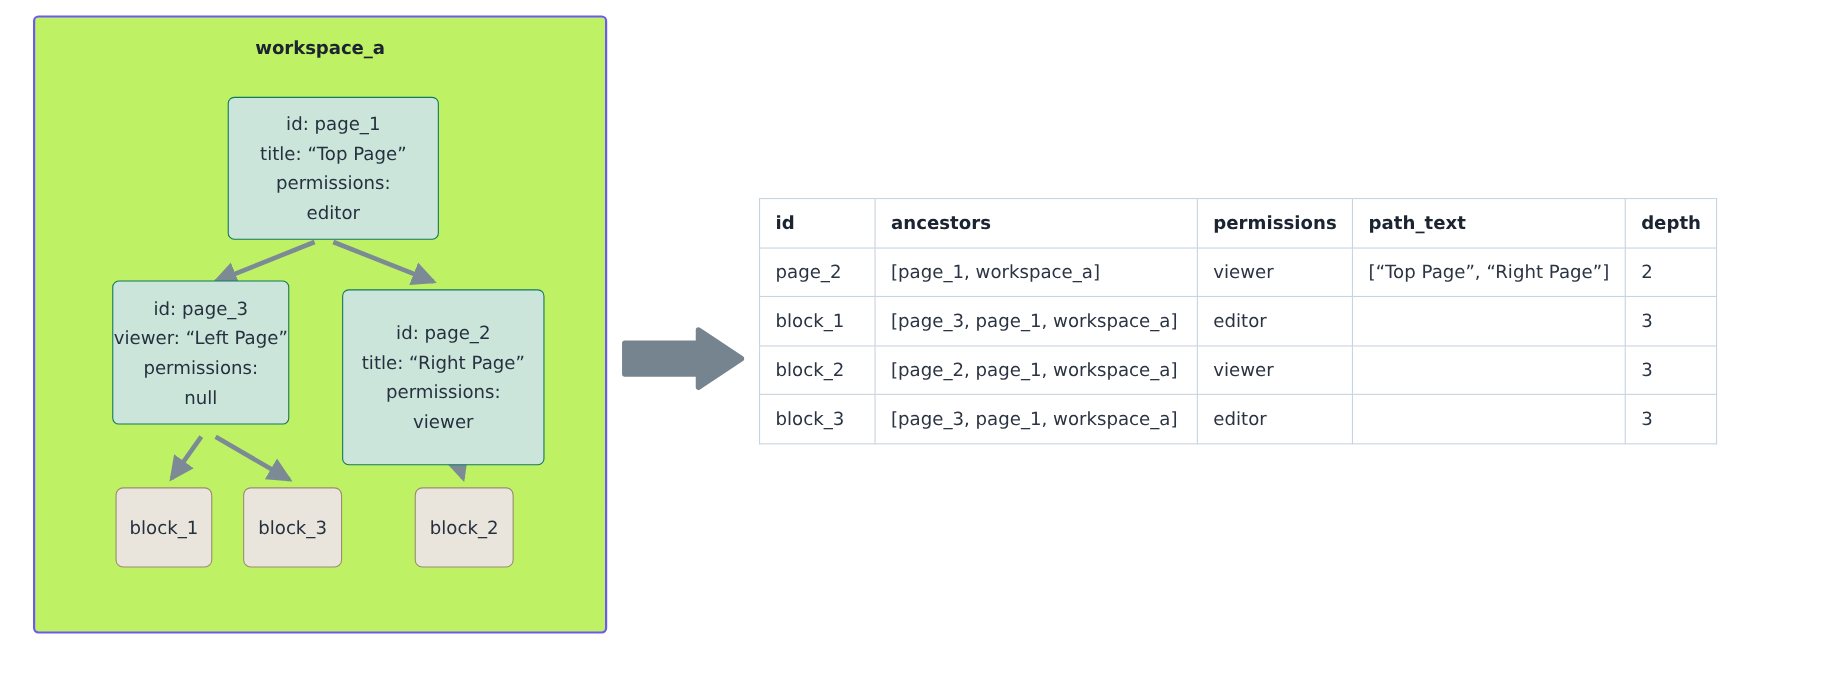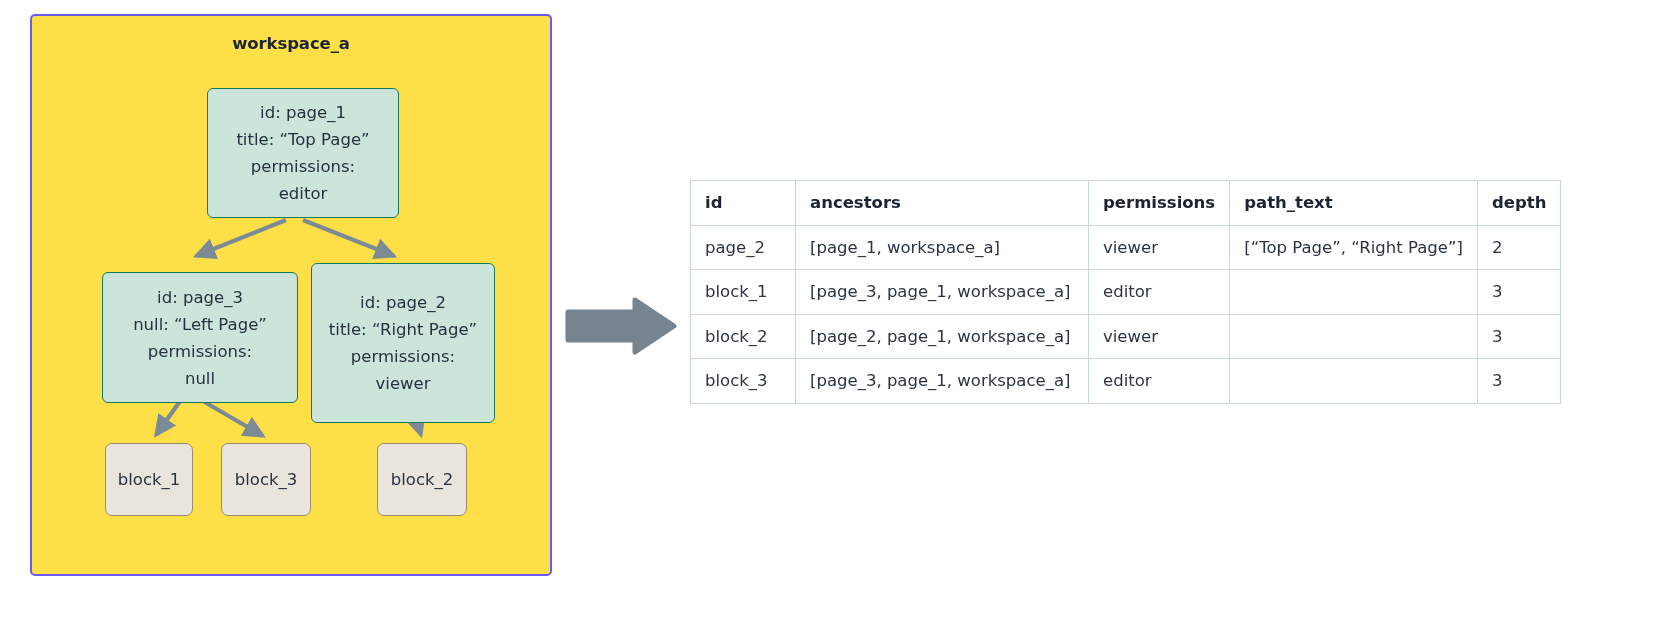"workspace_a" #workspace-cluster { background: #fde047 -> #bef264 }
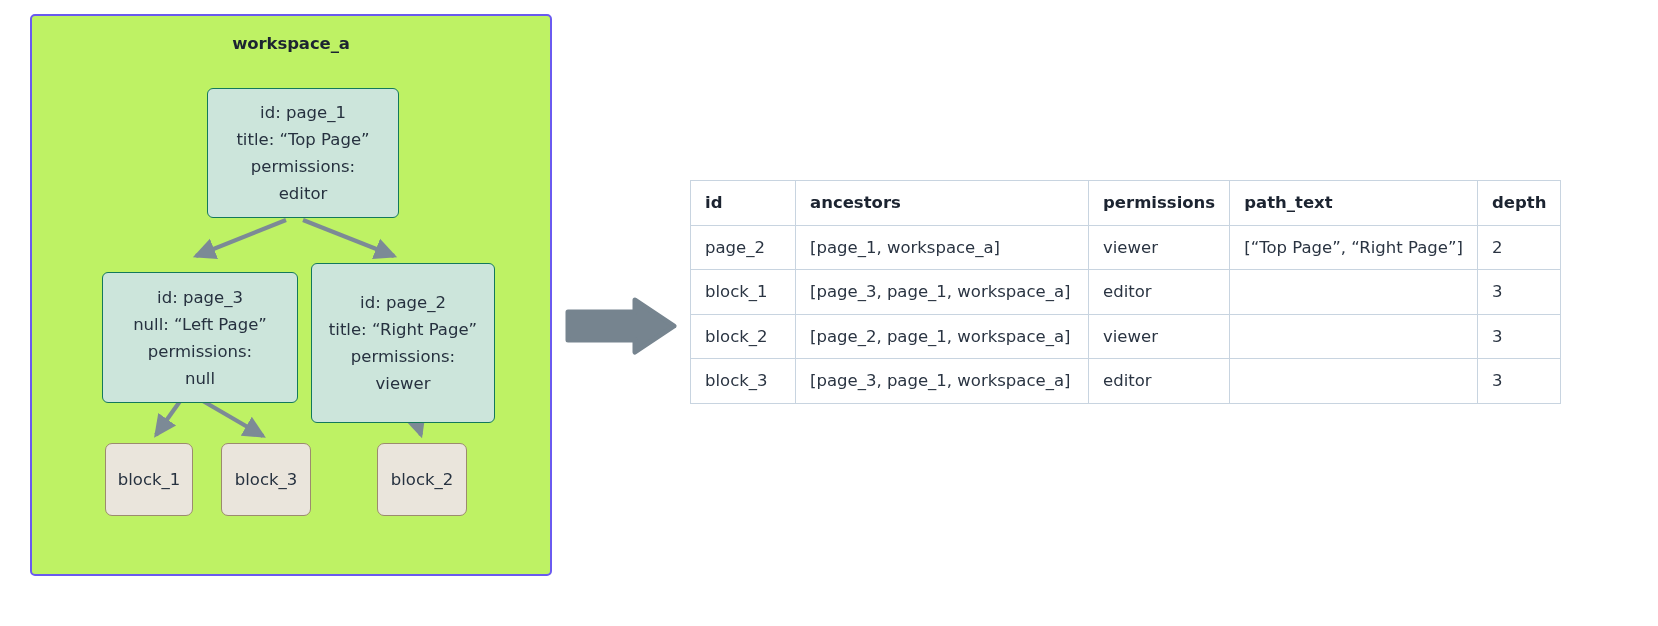"id: page_3" #node-page_3 { top: 272px -> 255px; width: 196px -> 161px }
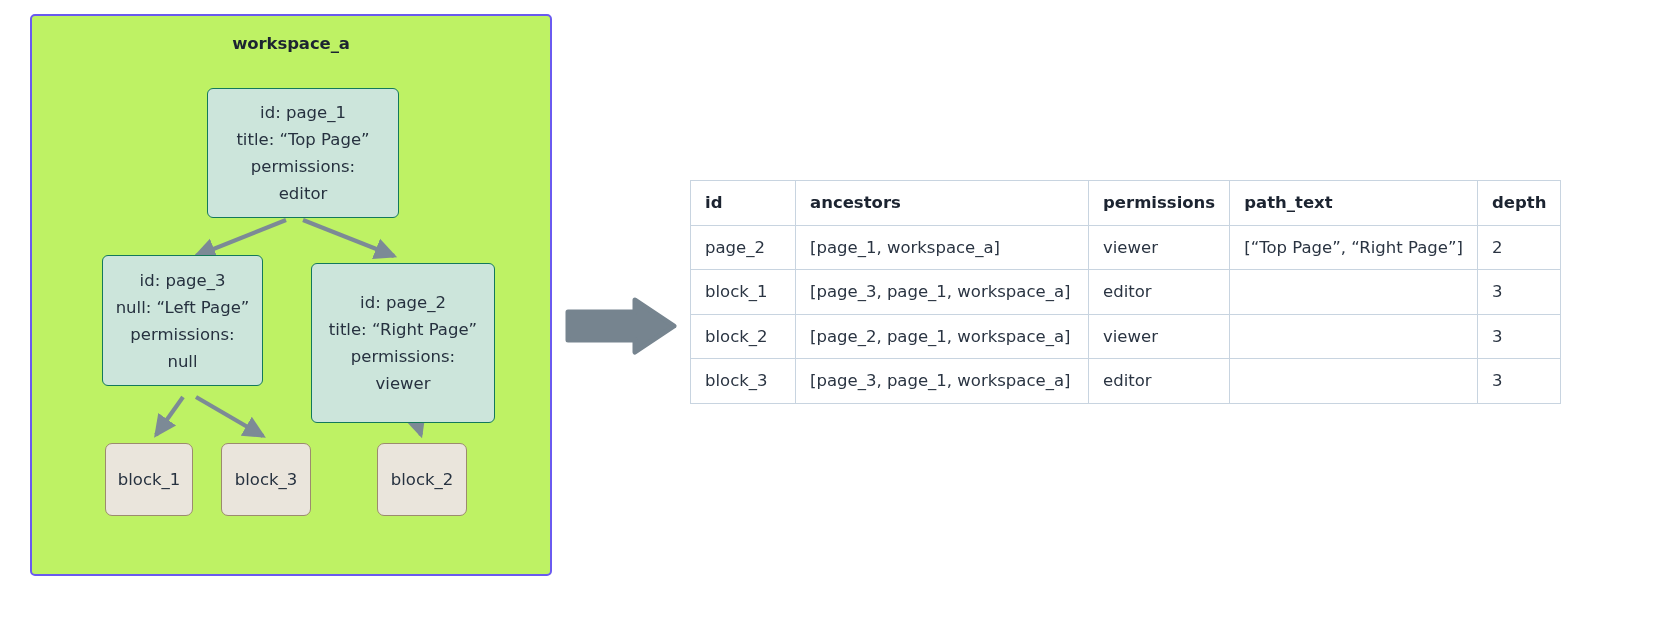"null: “Left Page”" span.line { text: null -> viewer }
